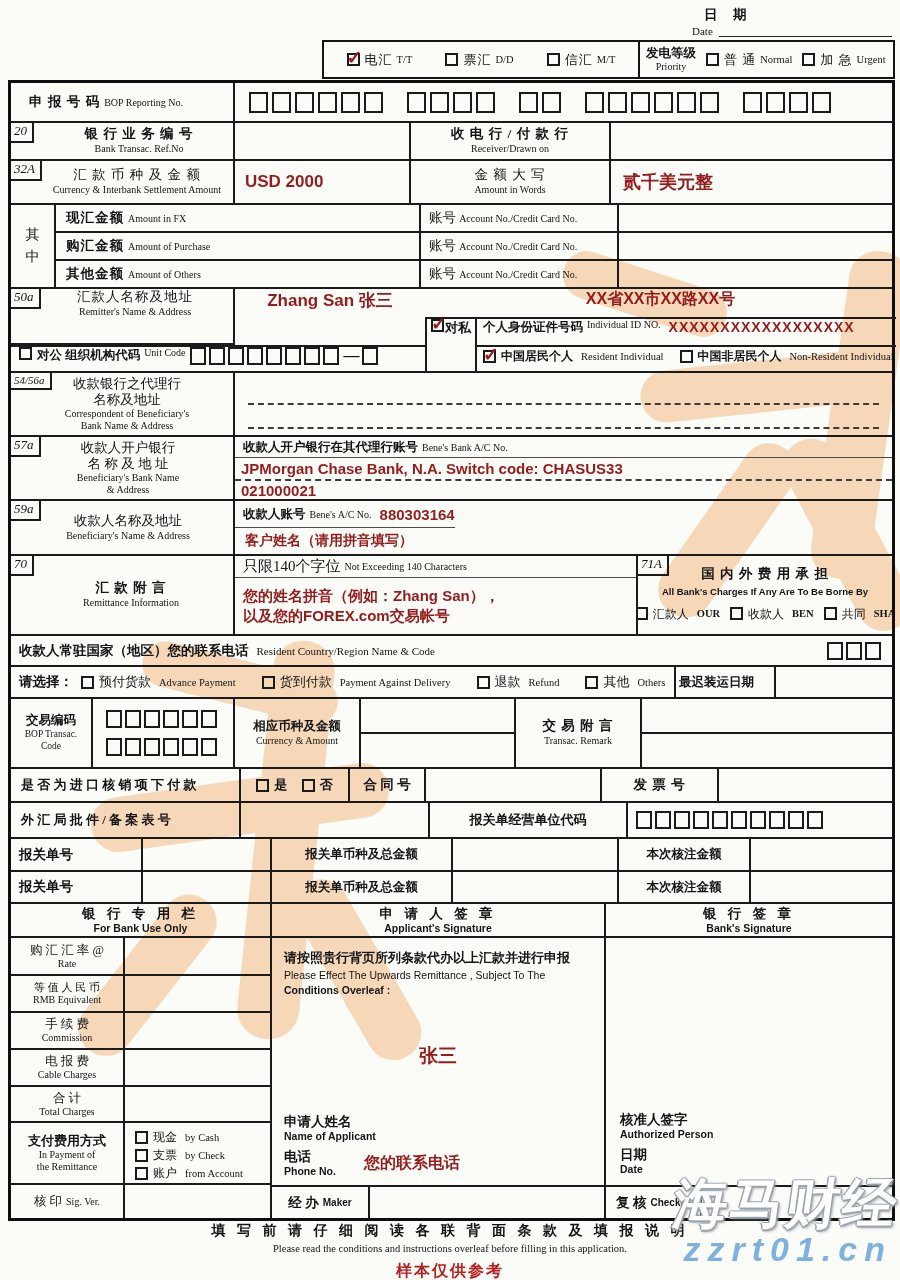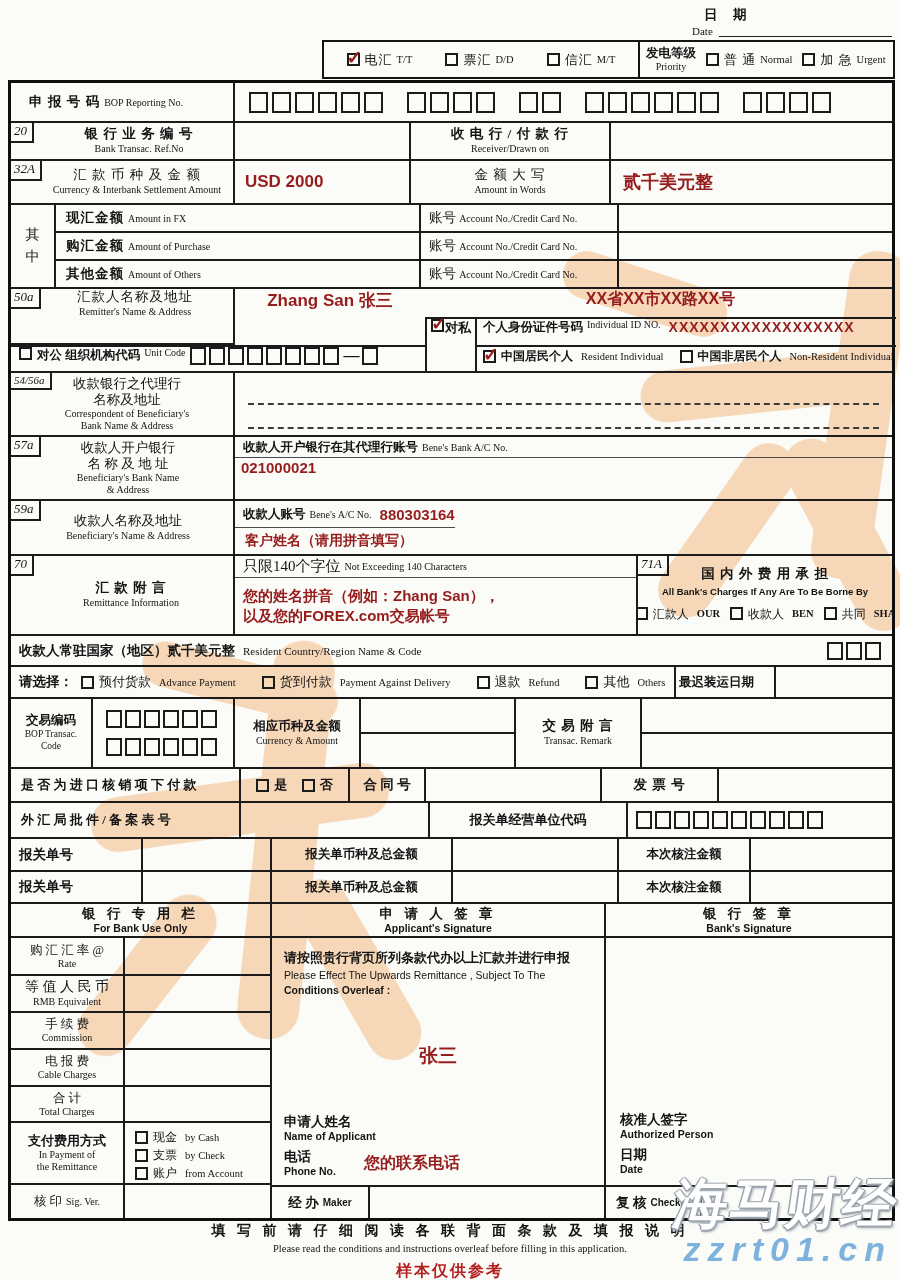"JPMorgan Chase Bank, N.A. Switch" div.dash { html: none -> <div> <span>JPMorgan Chase Bank, N.A. Switch code: CHASUS33</span> </div> }
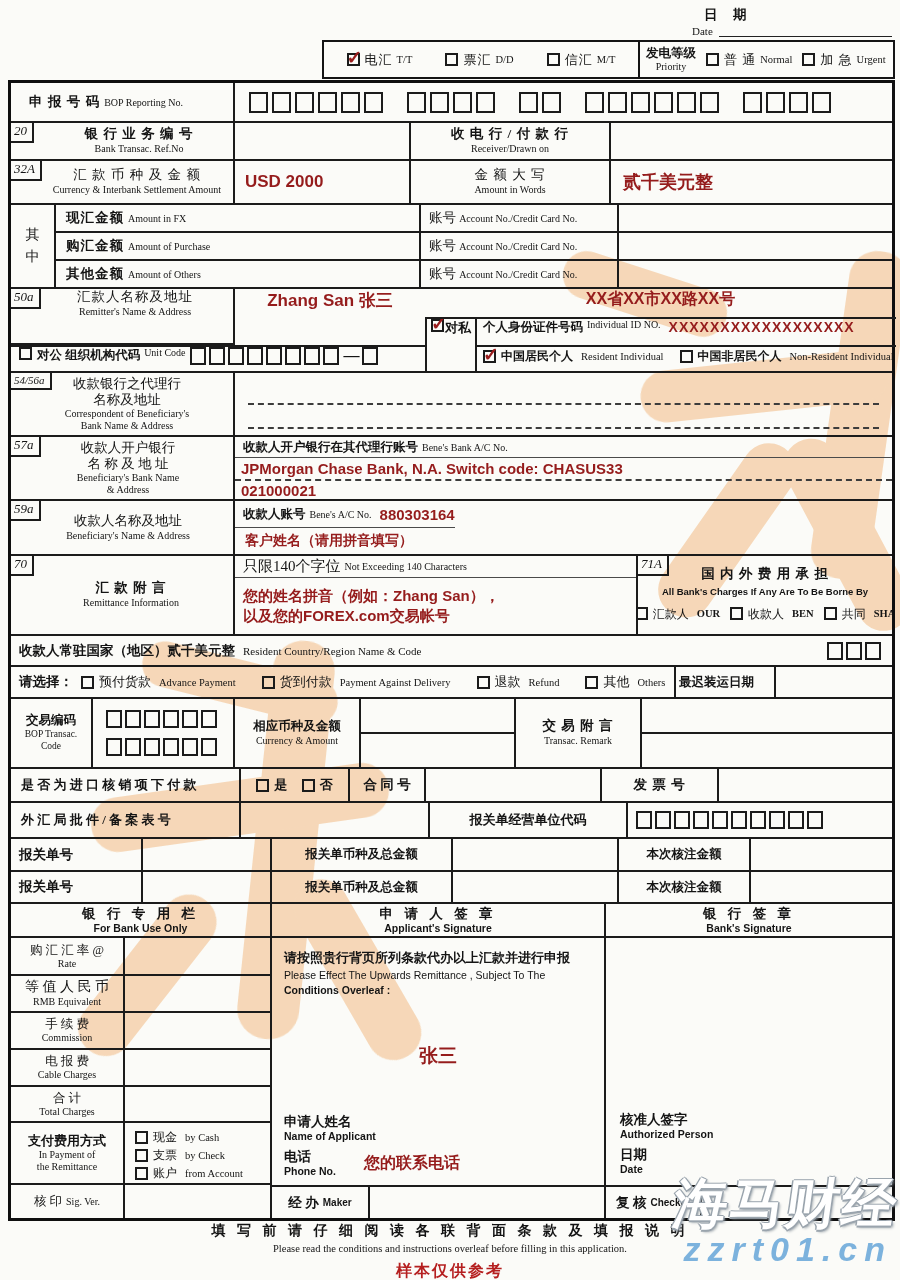"收款人常驻国家（地区）贰千美元整" span.cn { text: 贰千美元整 -> 您的联系电话 }
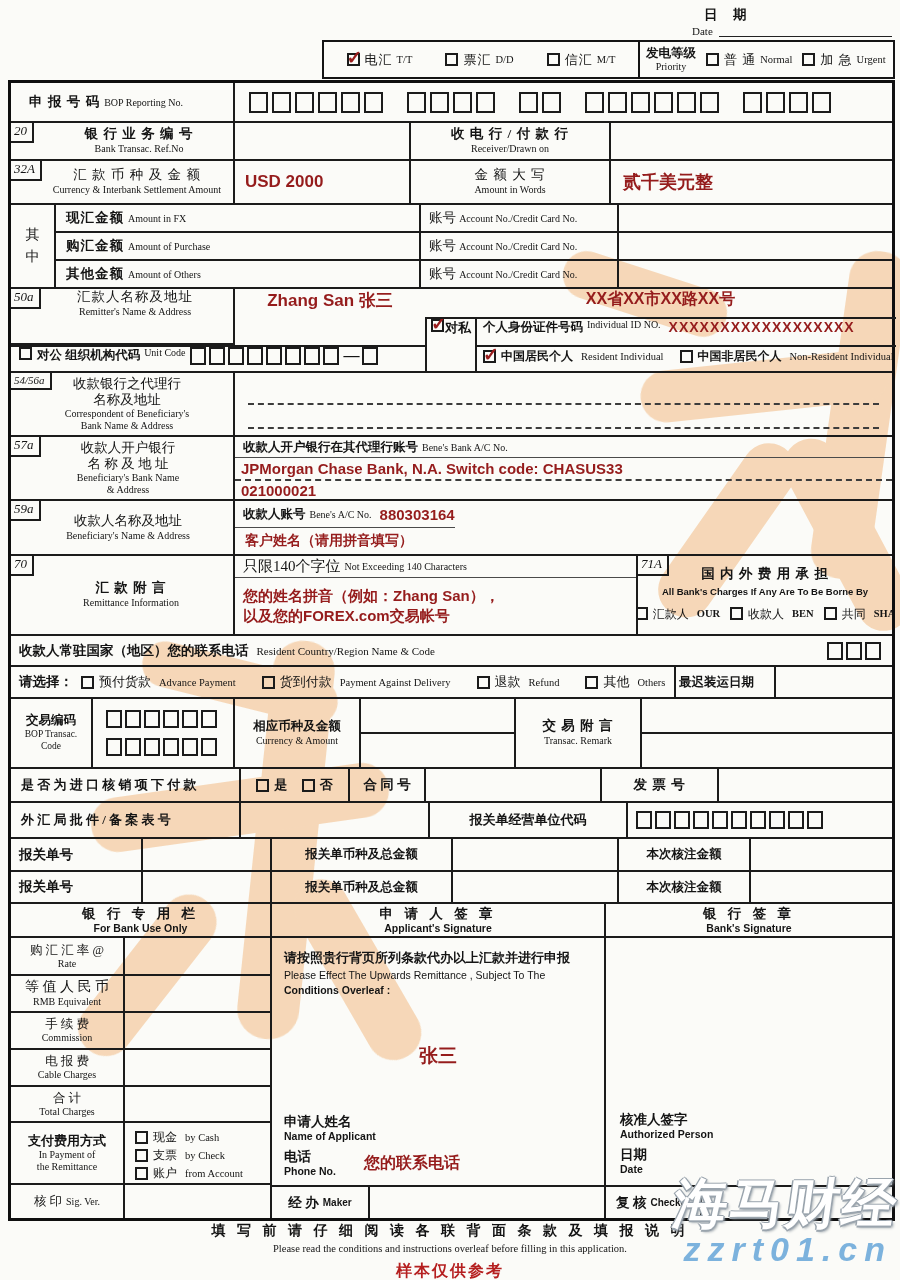"等 值 人 民 币" span.cn { font-size: 14px -> 11px }
